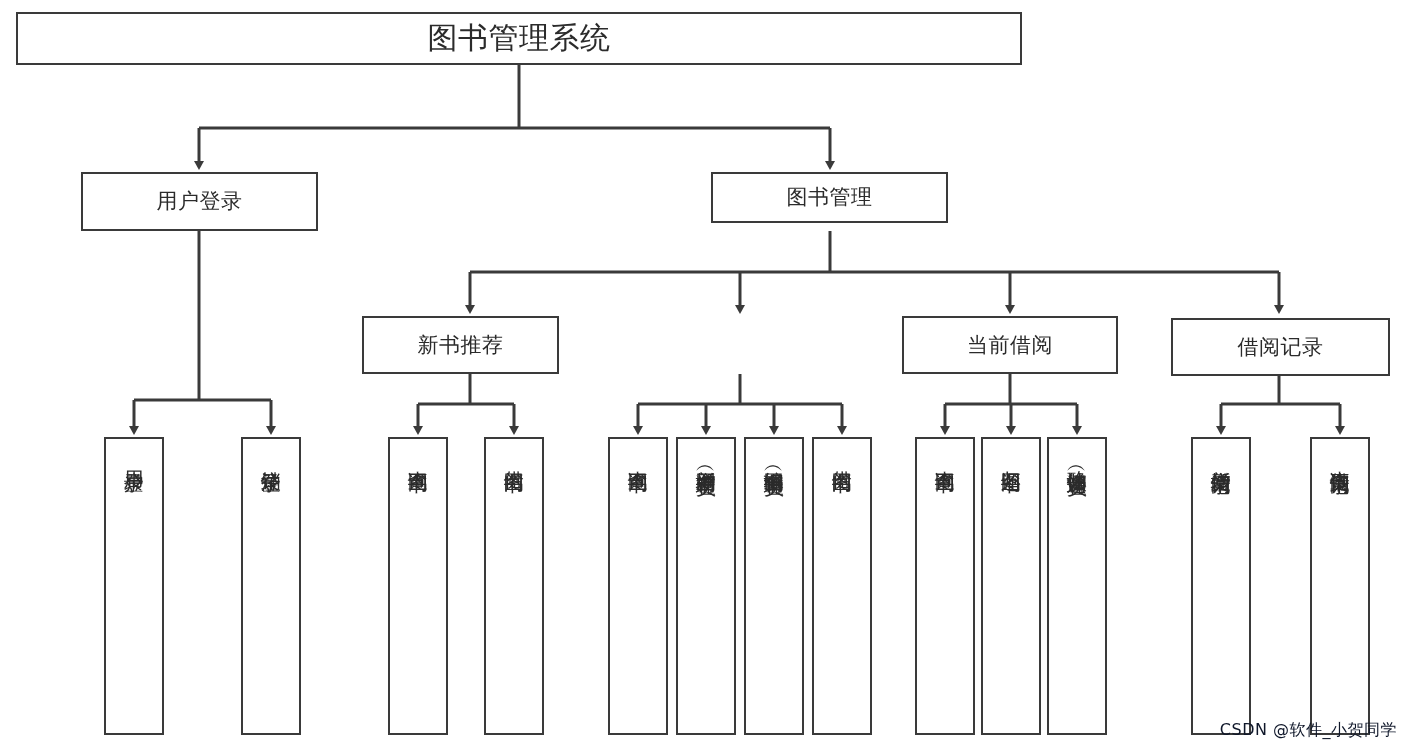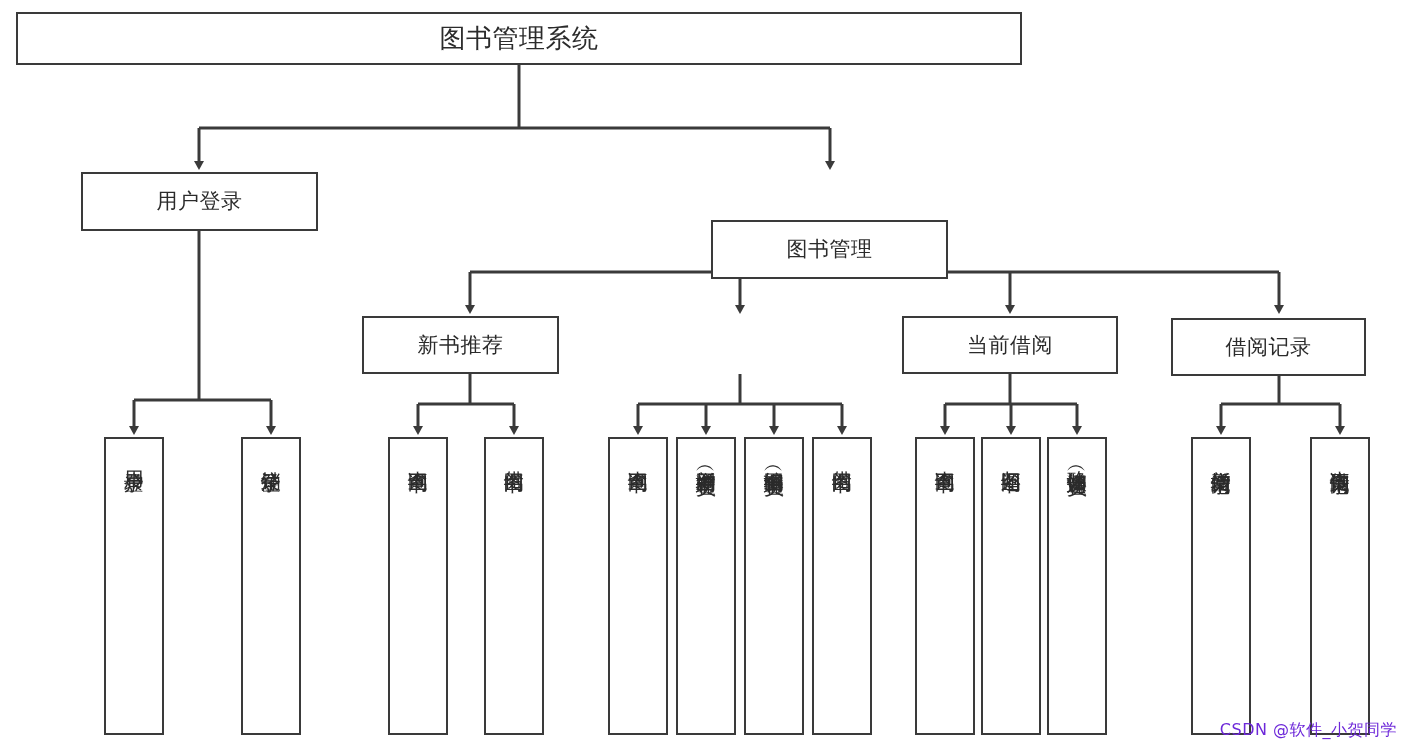"图书管理系统" .node.root .node-label { font-size: 26px -> 30px }
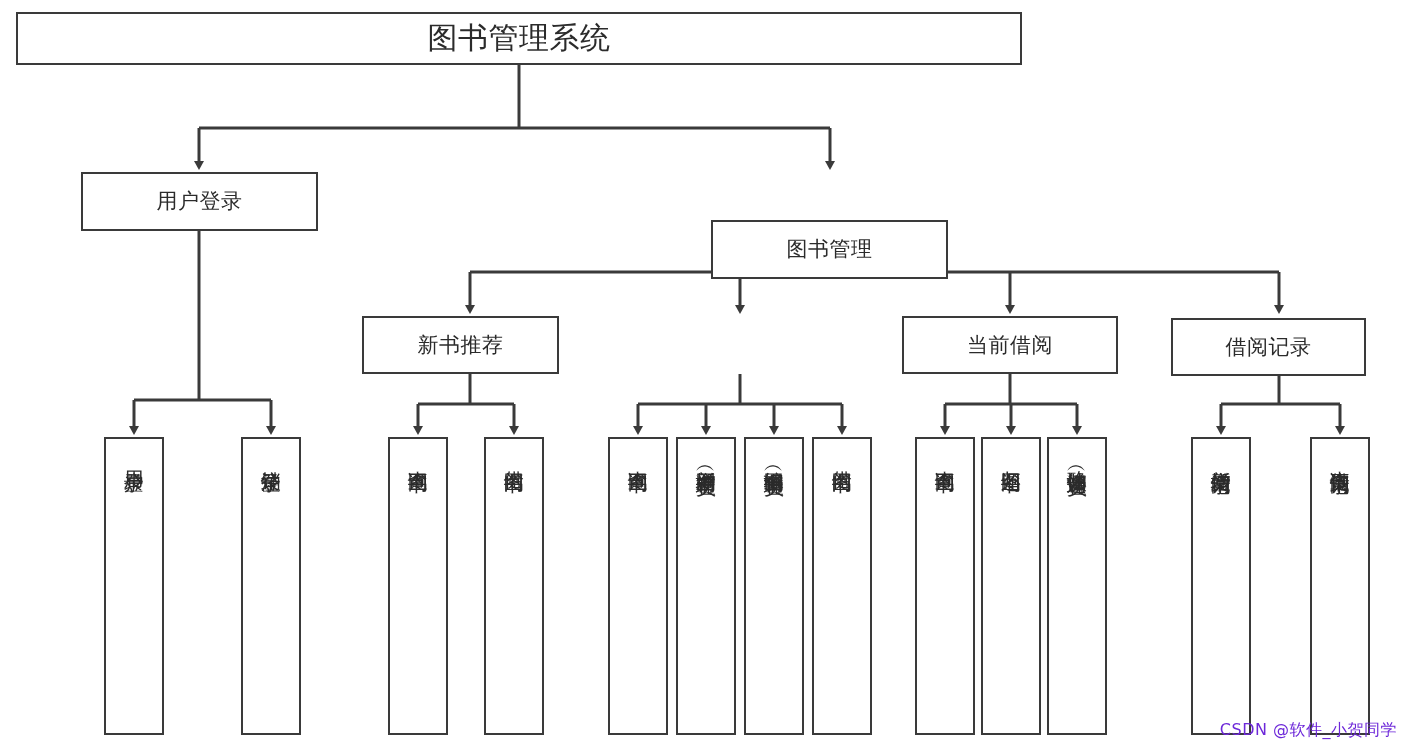"图书管理" div.node { height: 59px -> 51px; margin-top: 48px -> none }
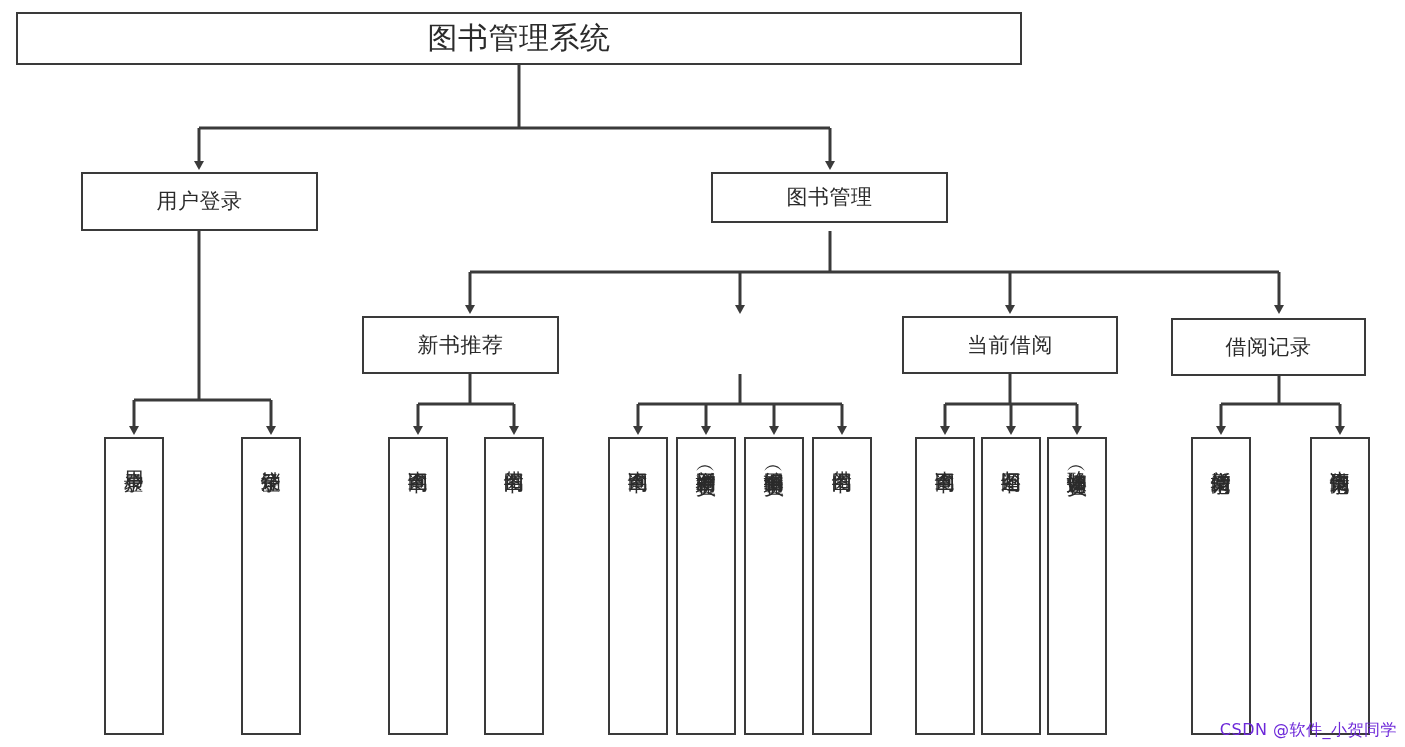"借阅记录" div.node { width: 195px -> 219px }
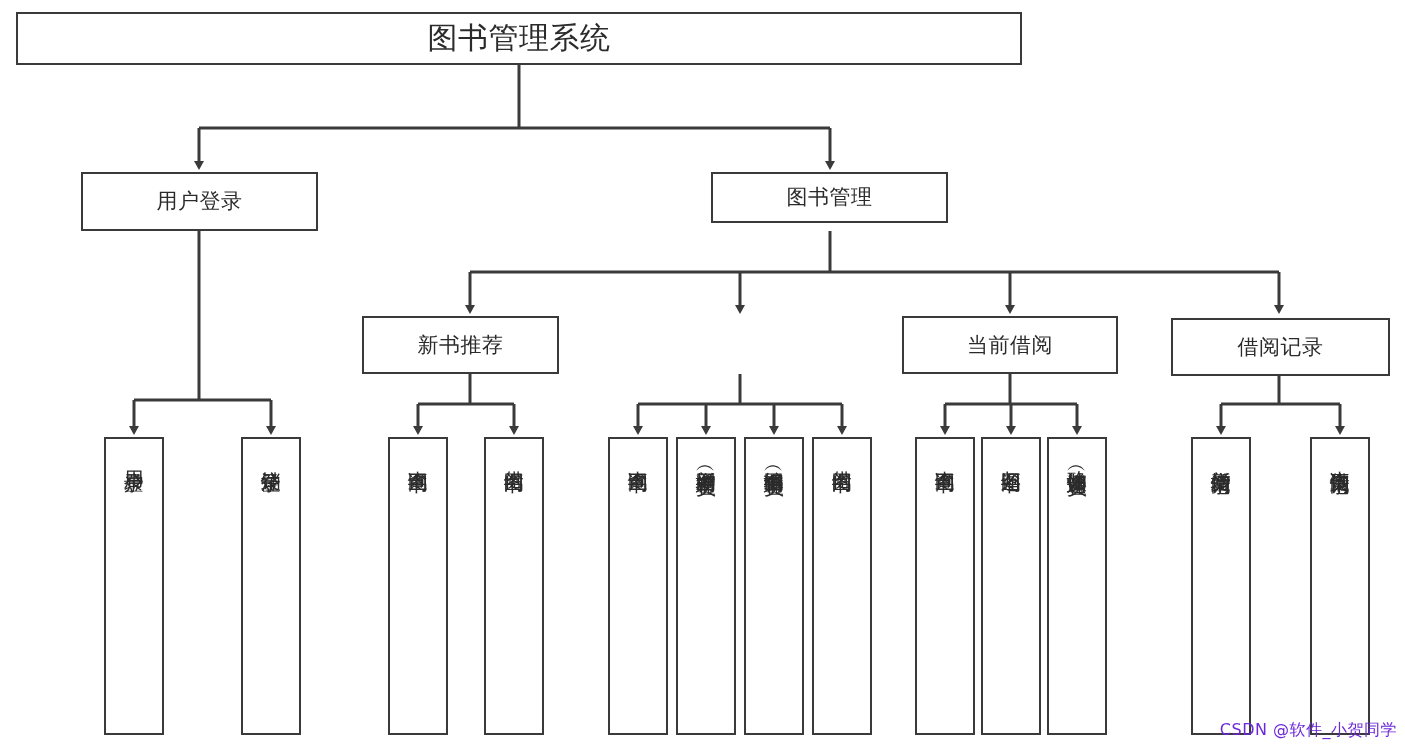"CSDN @软件_小贺同学" .watermark { color: #6d28d9 -> #0f172a }
